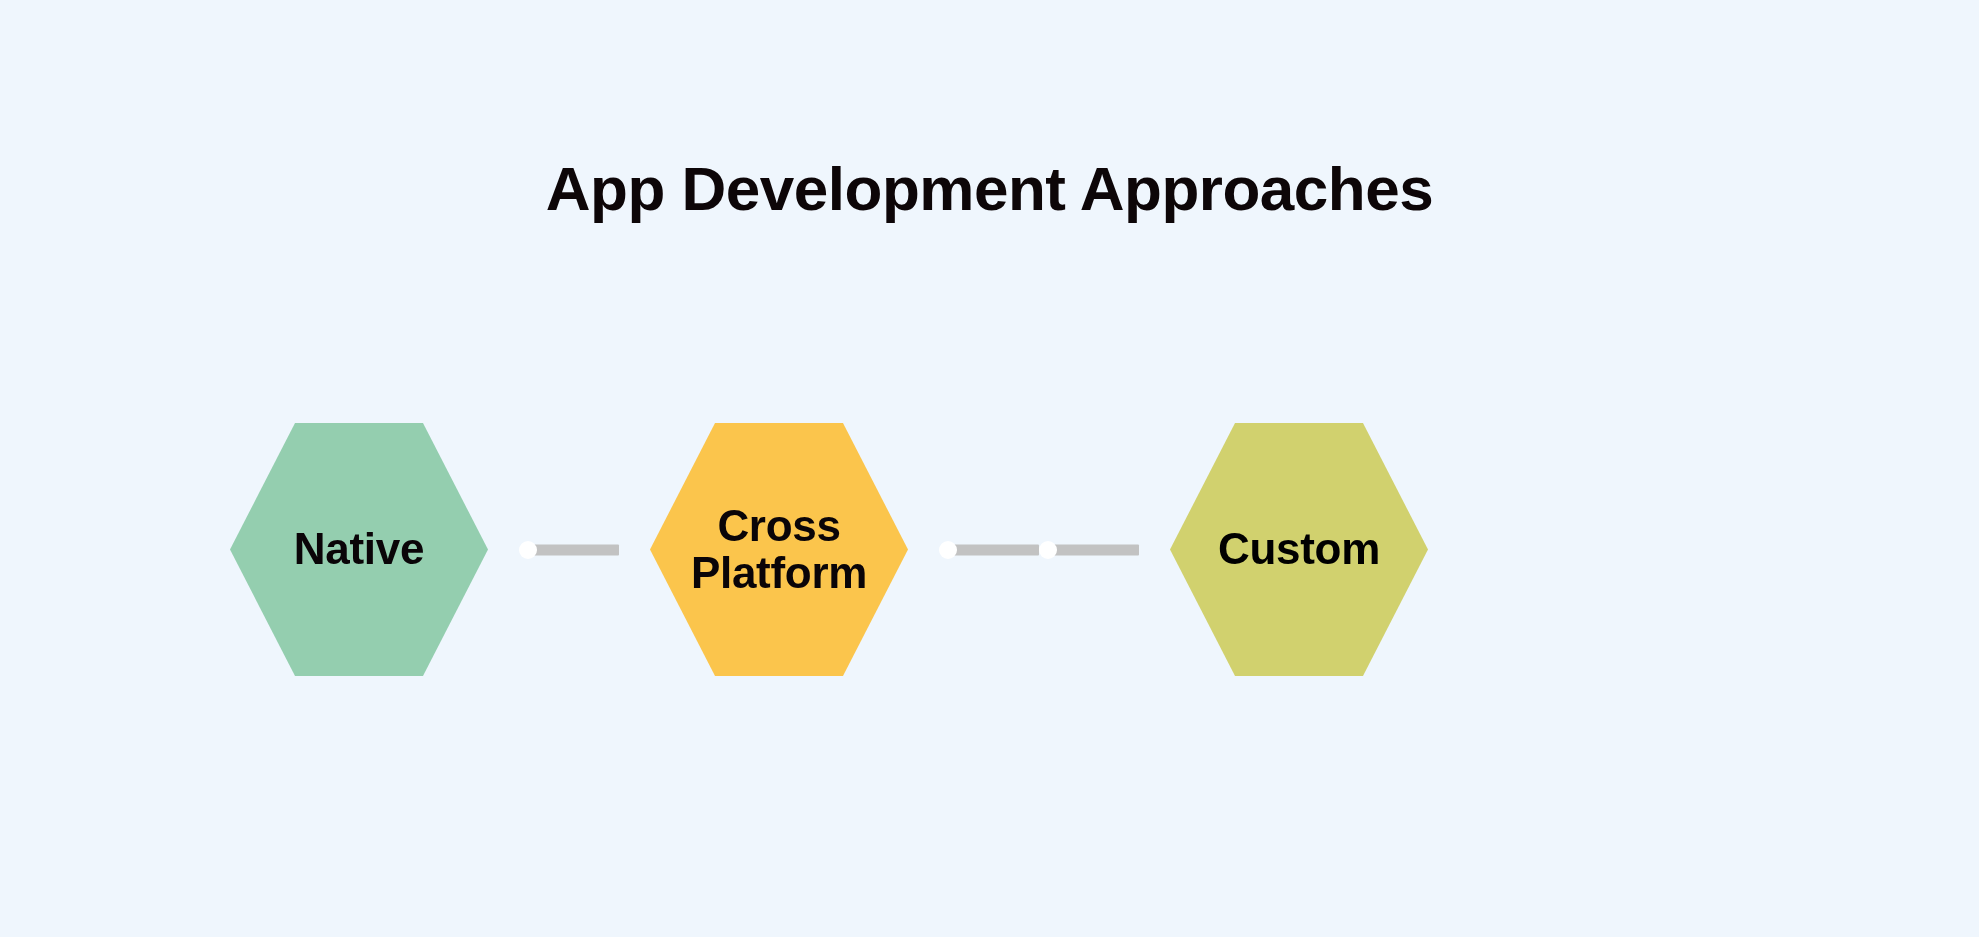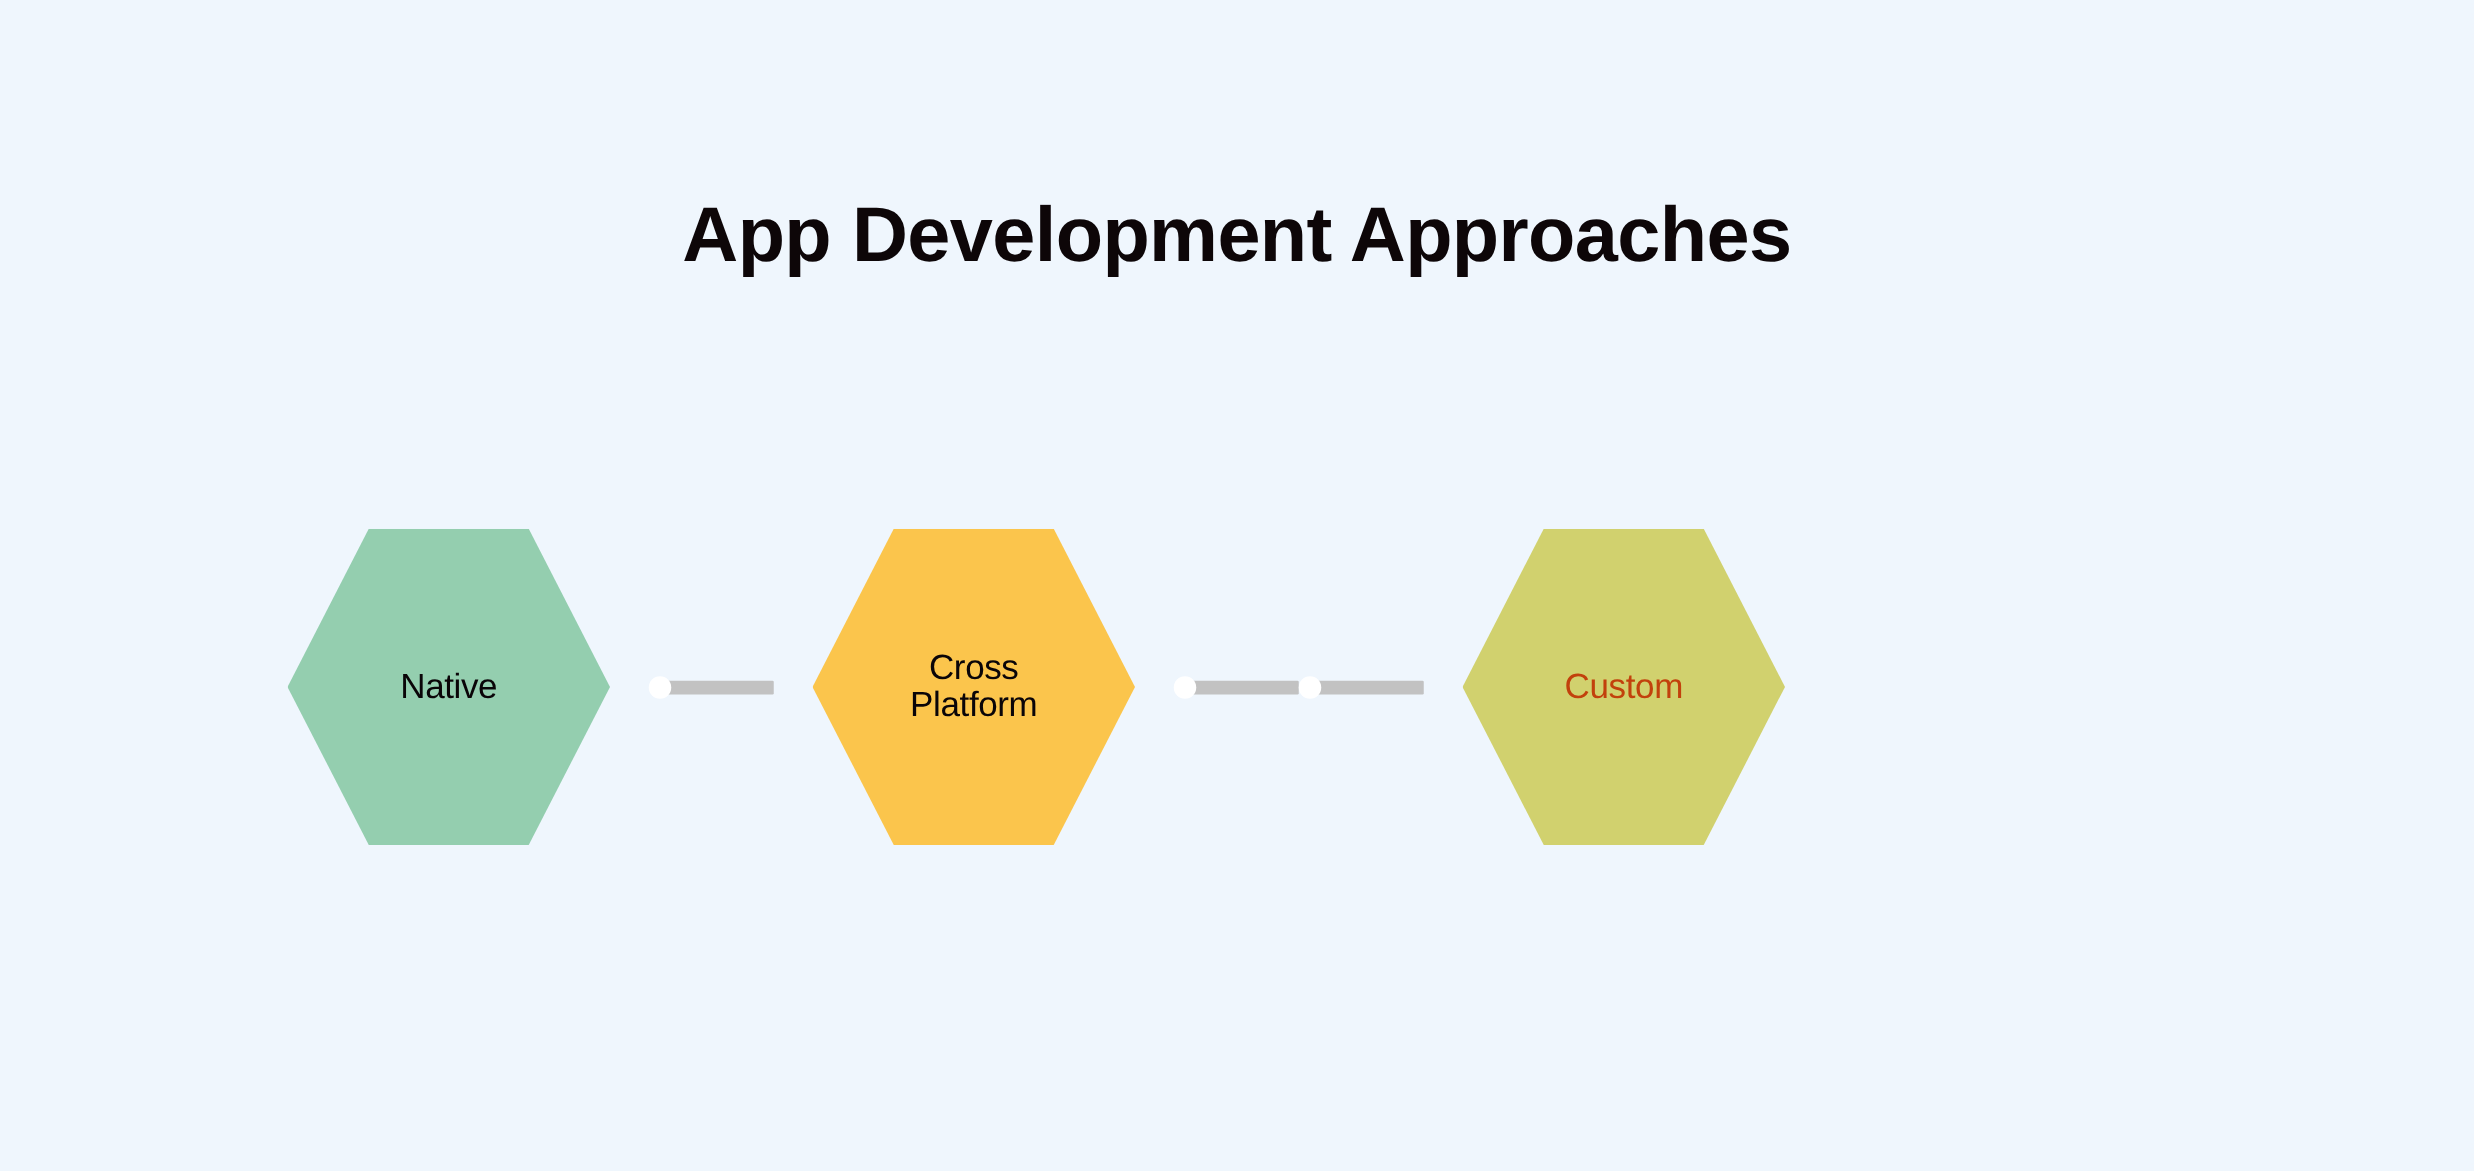"Native" .hex-label { font-size: 28px -> 44px; font-weight: 400 -> 700 }
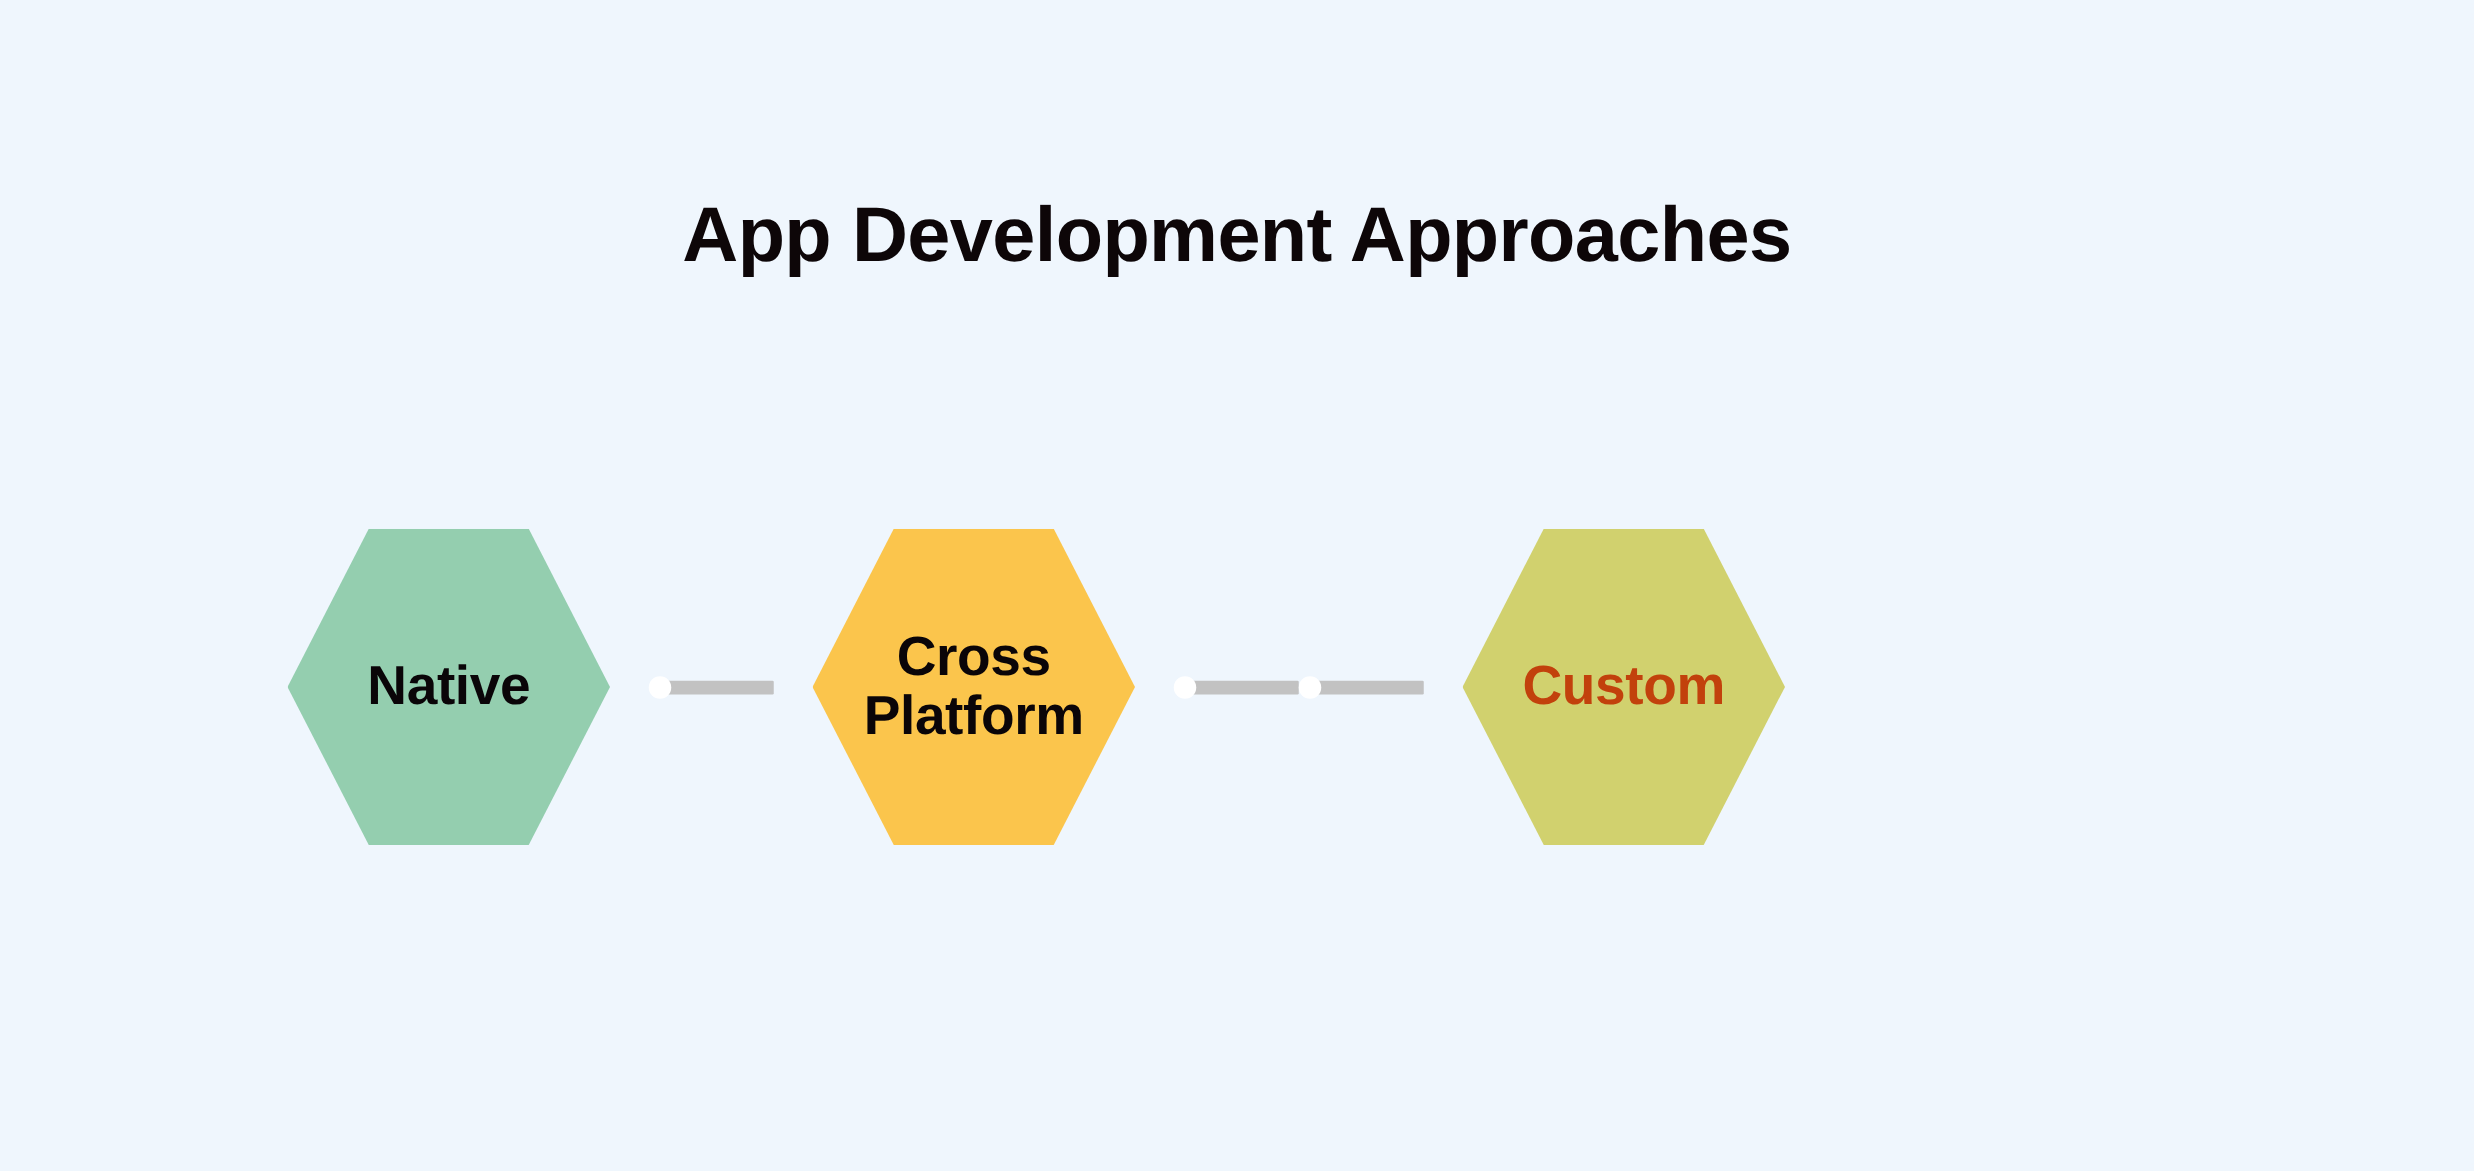"Custom" div.hex-label { color: #c2410c -> #000000 }
